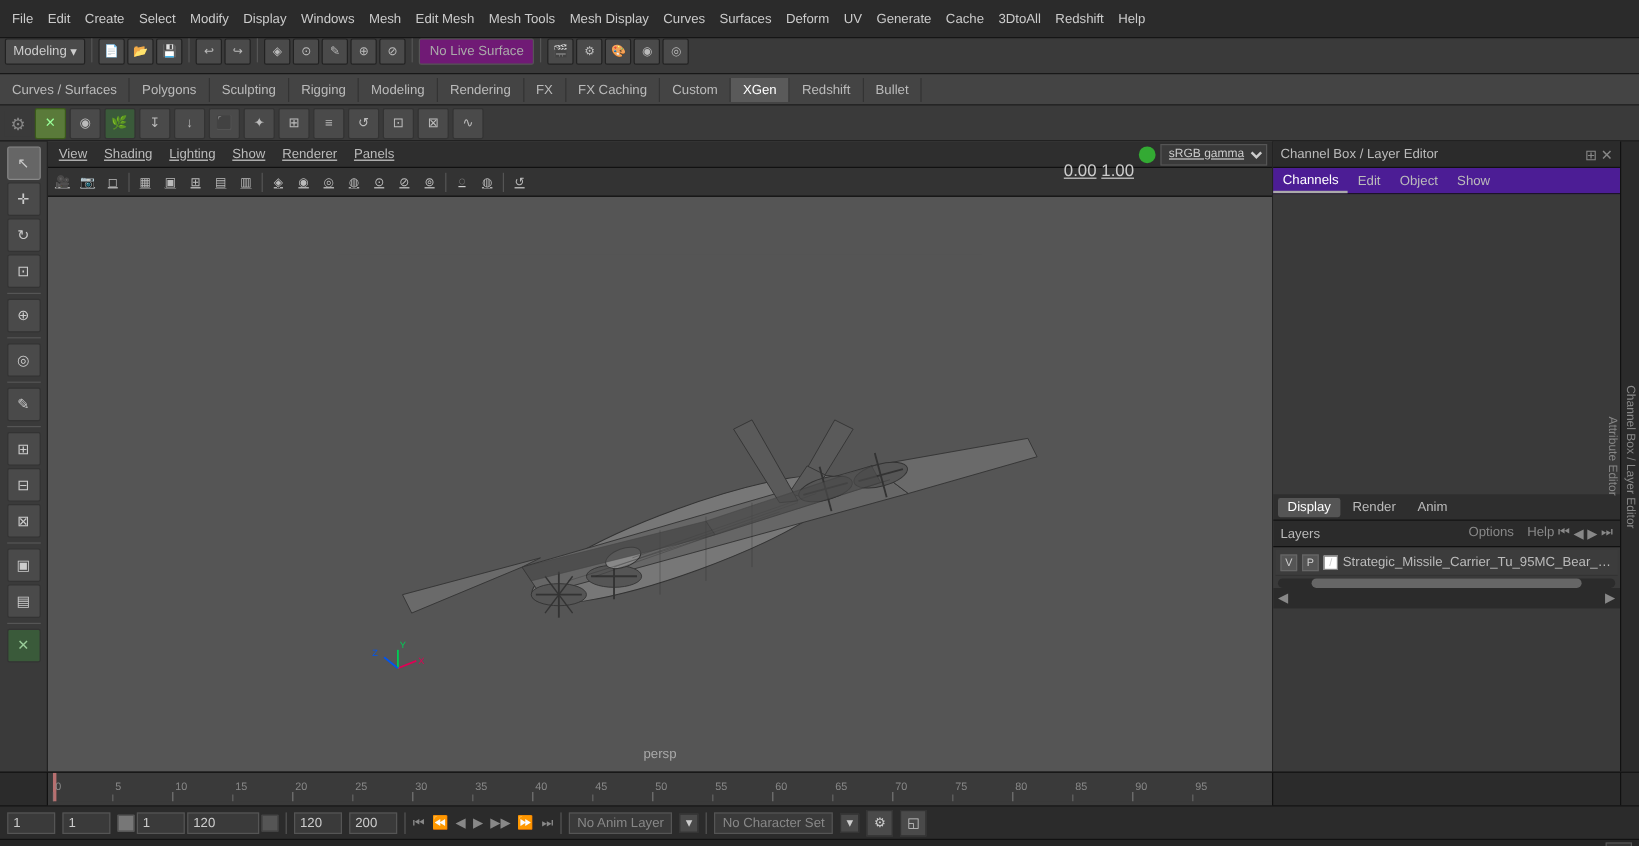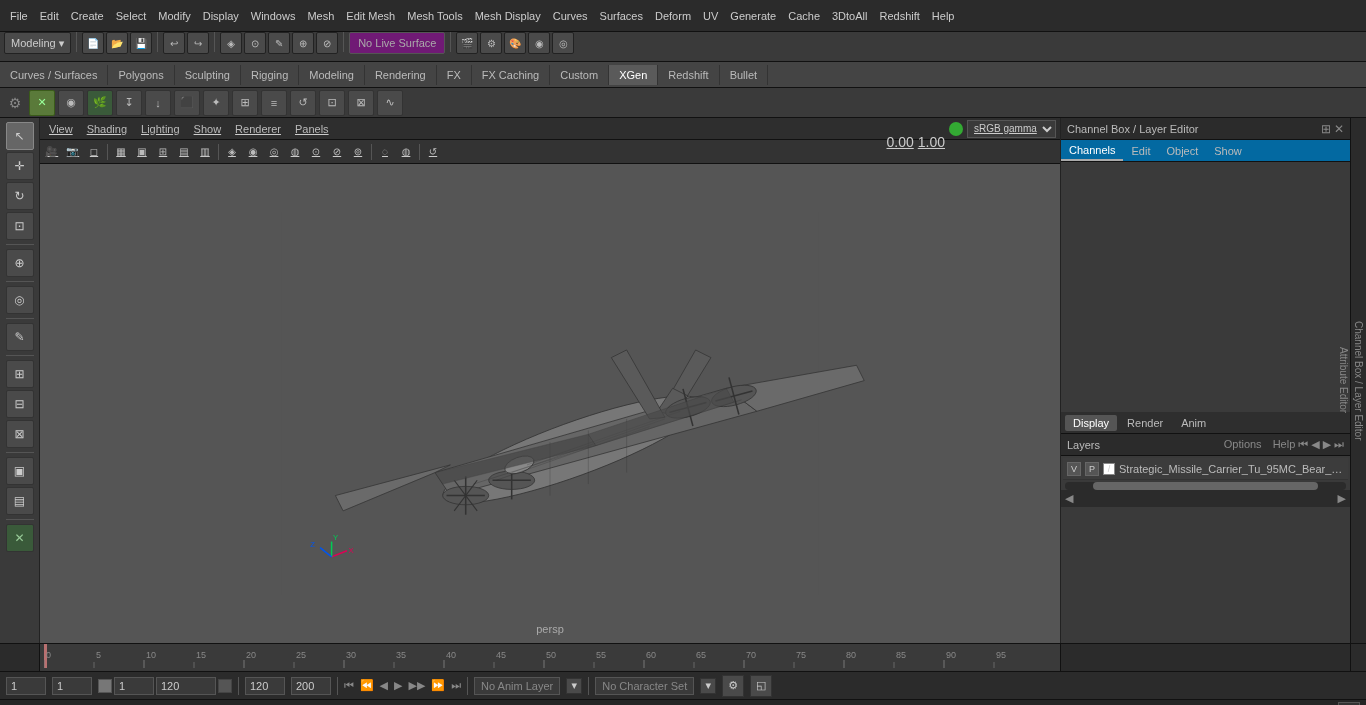"Channels" #cb-tabs { background: #0369a1 -> #4c1d95 }
